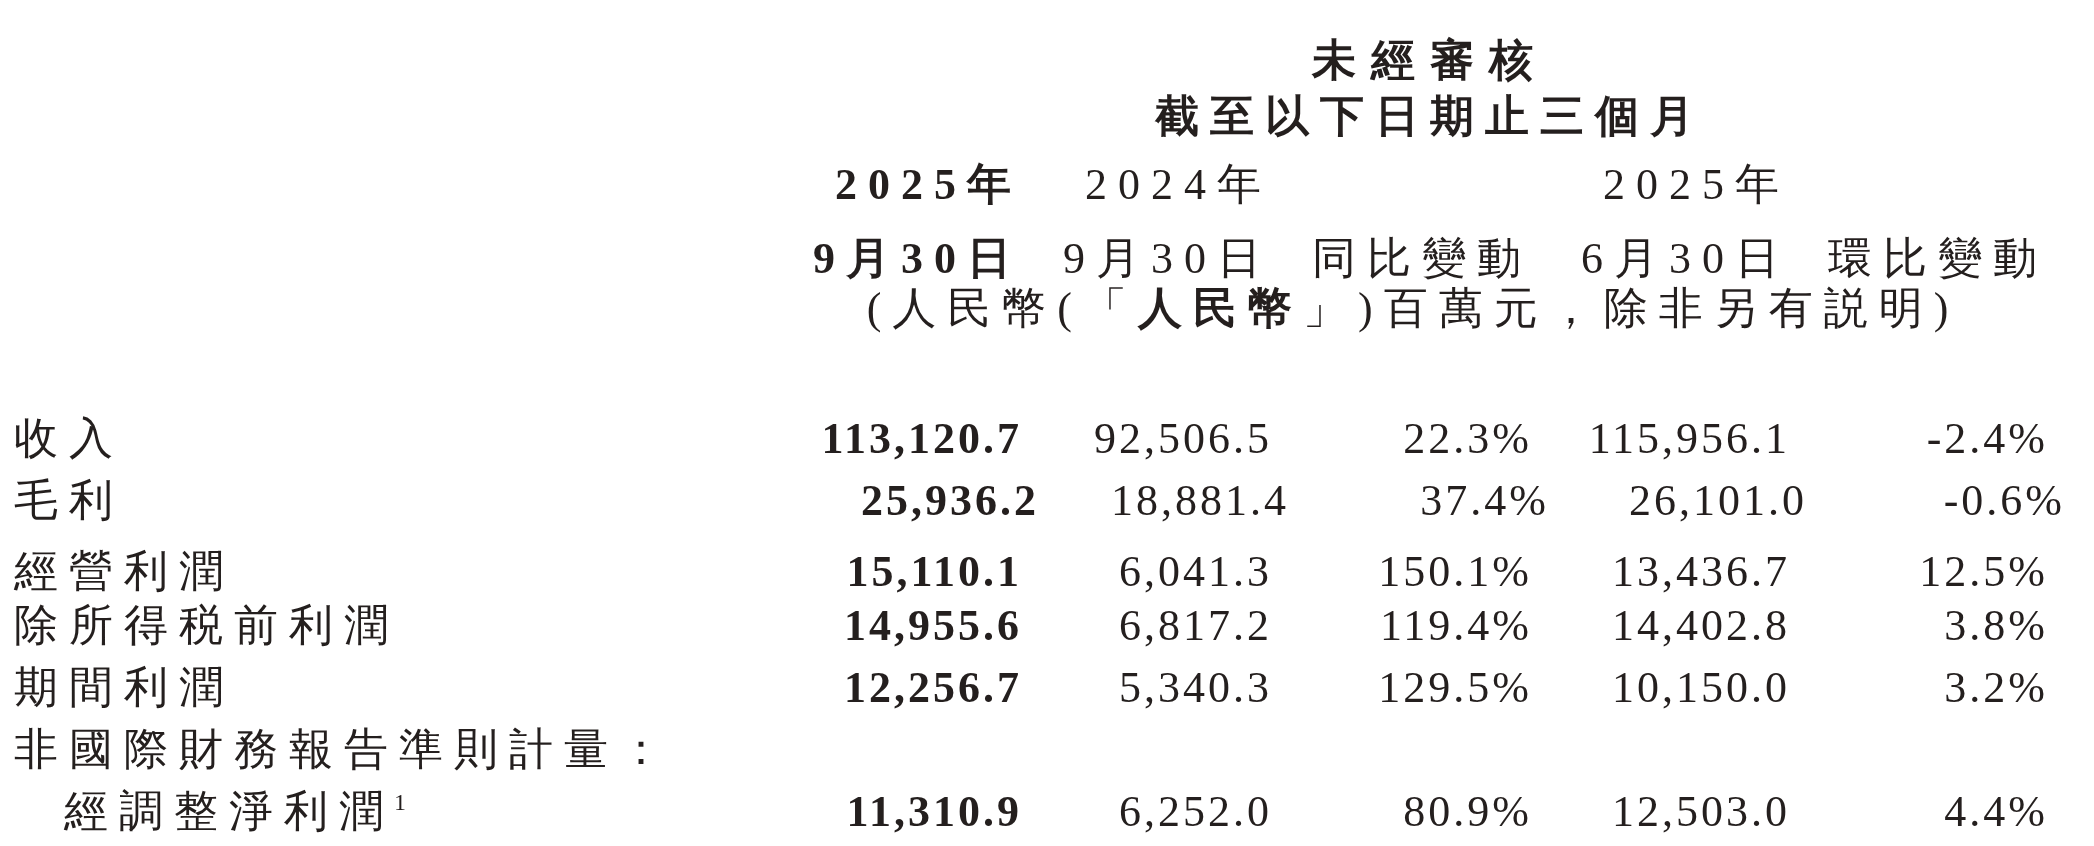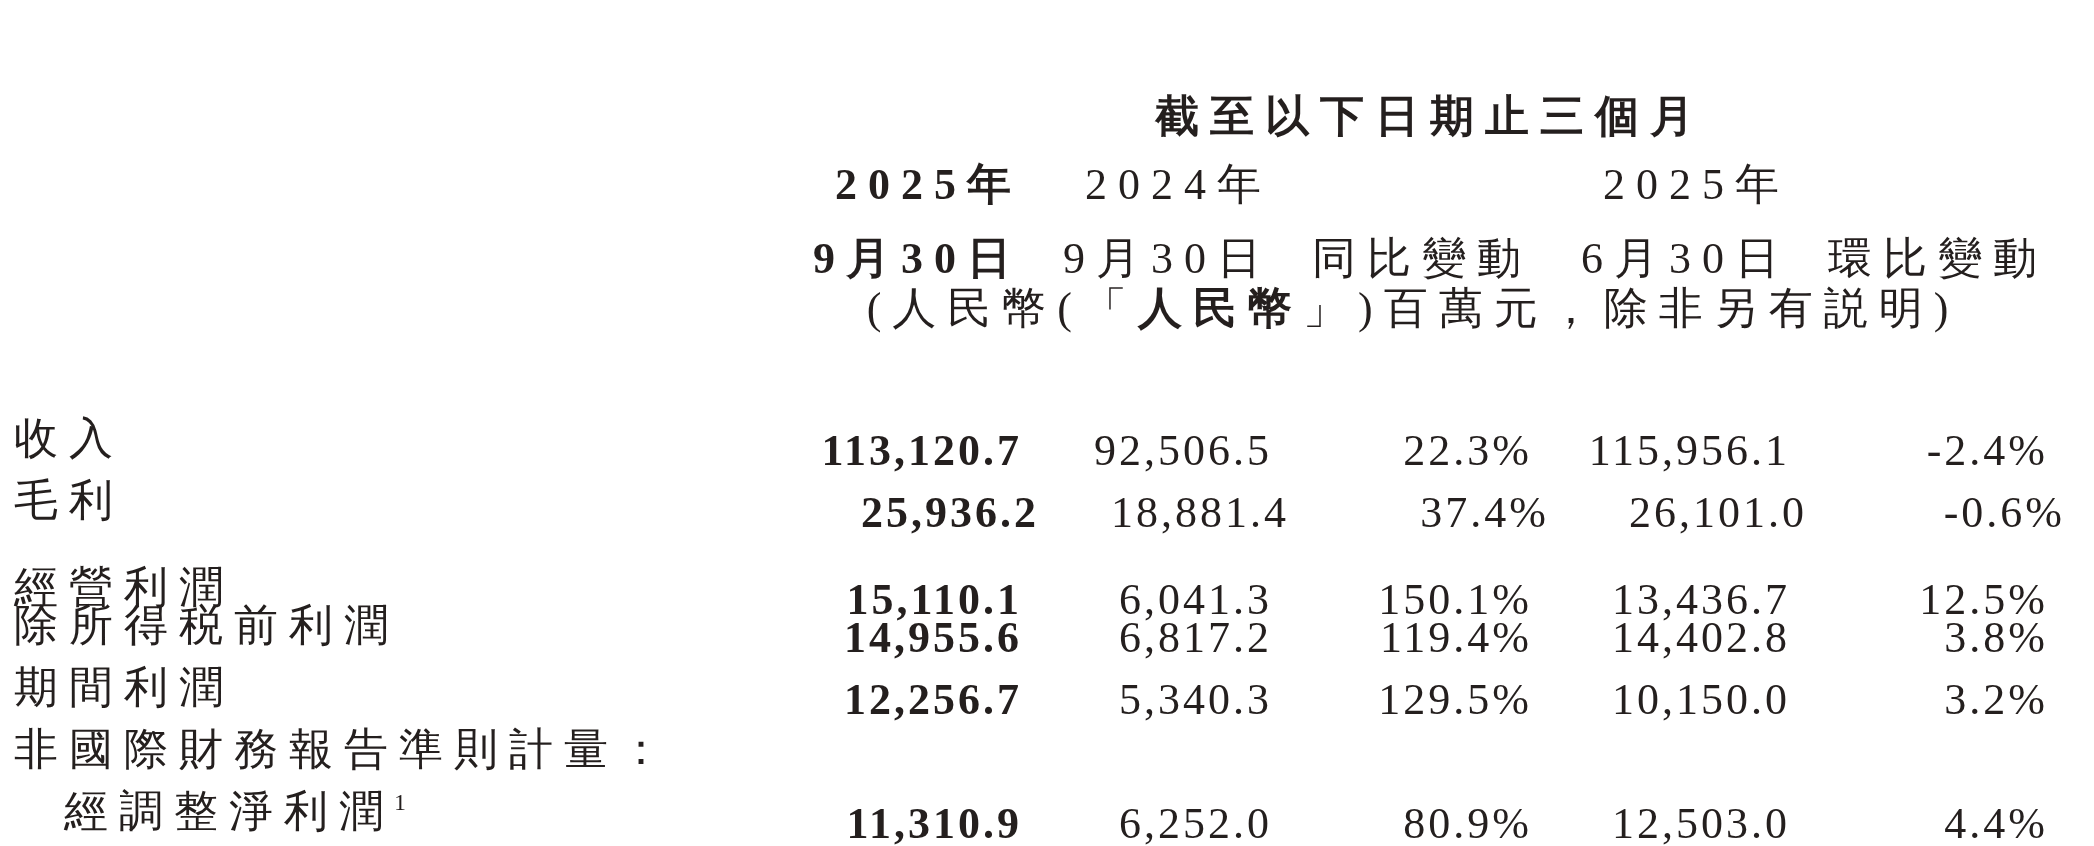"未經審核" div.line { html: none -> <div>未經審核</div> }
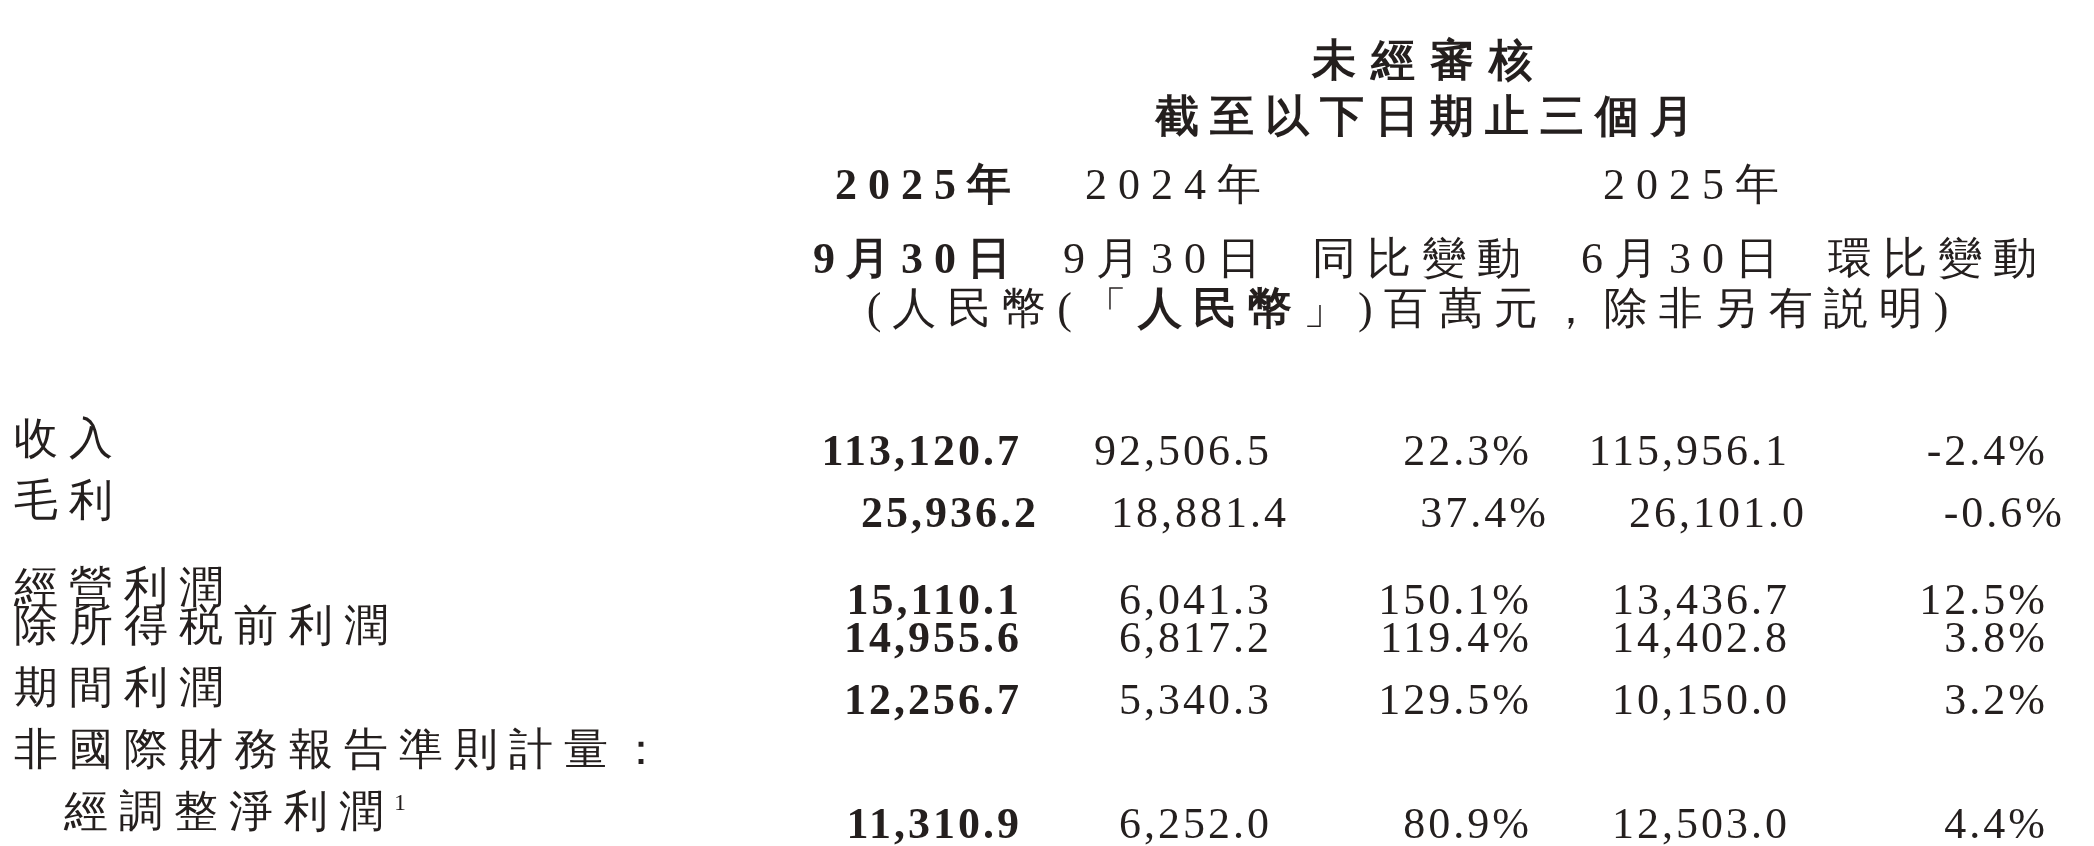"113,120.7" .num { margin-top: 12px -> none }
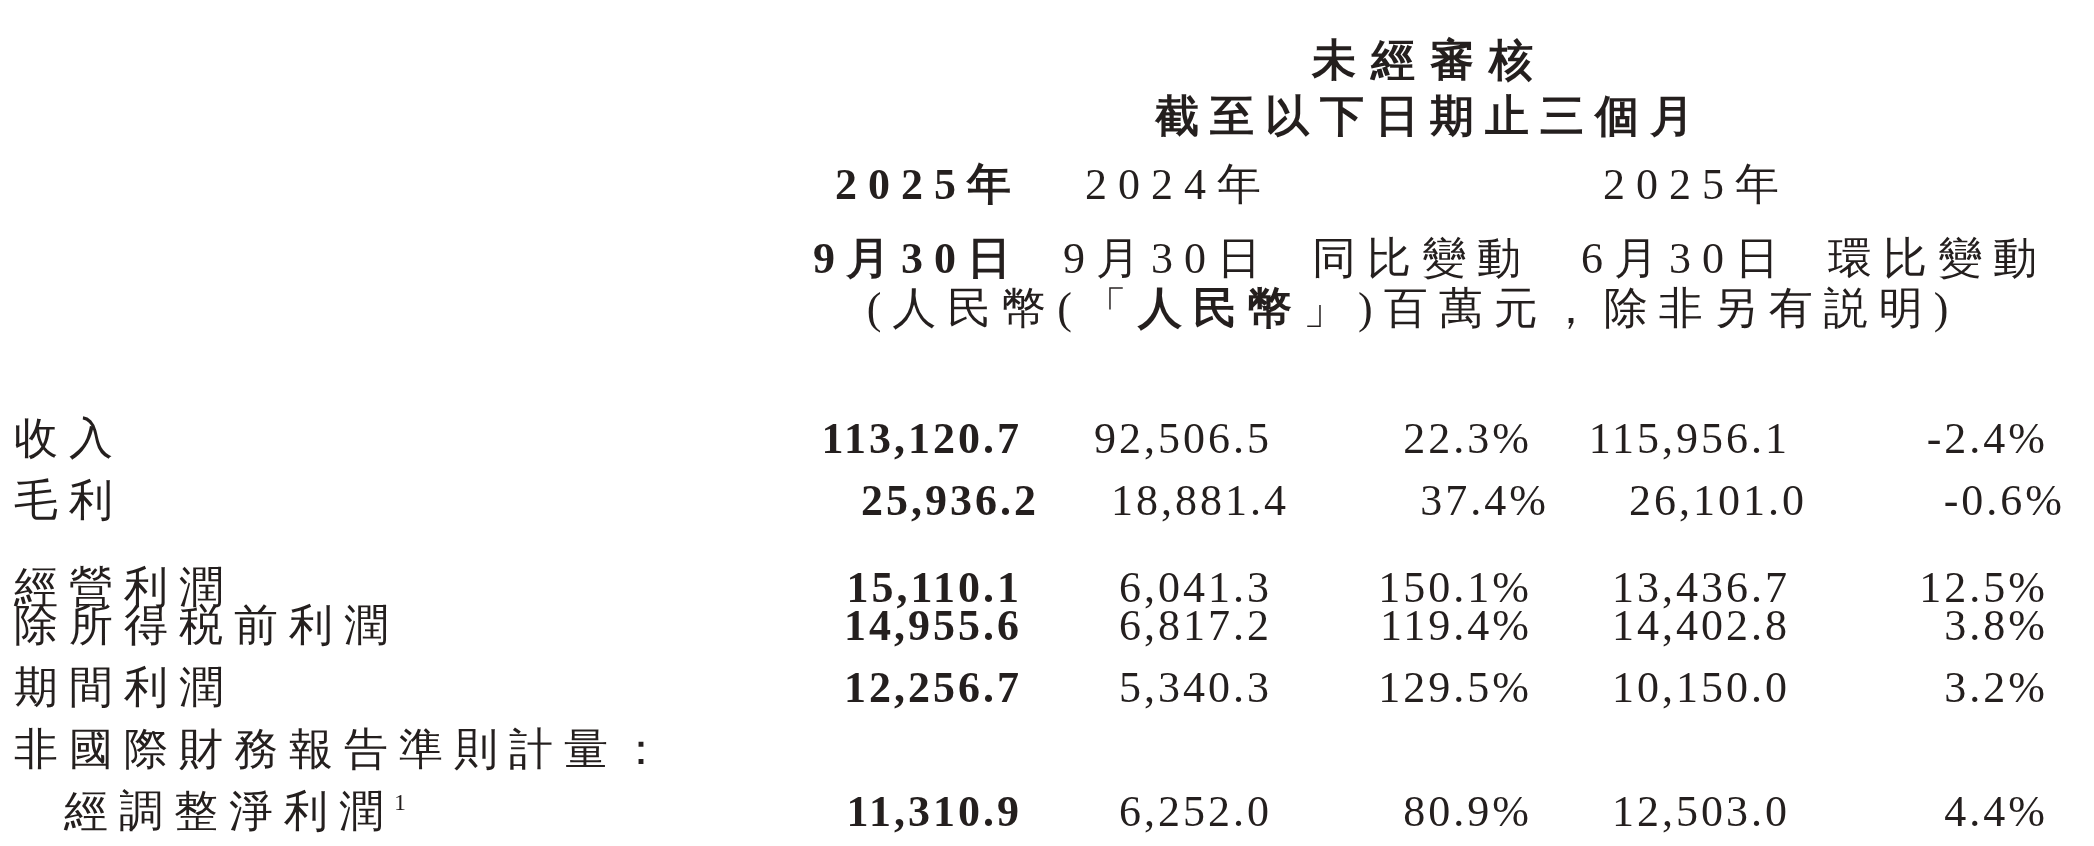"經營利潤" .r3 { top: 563px -> 547px }
